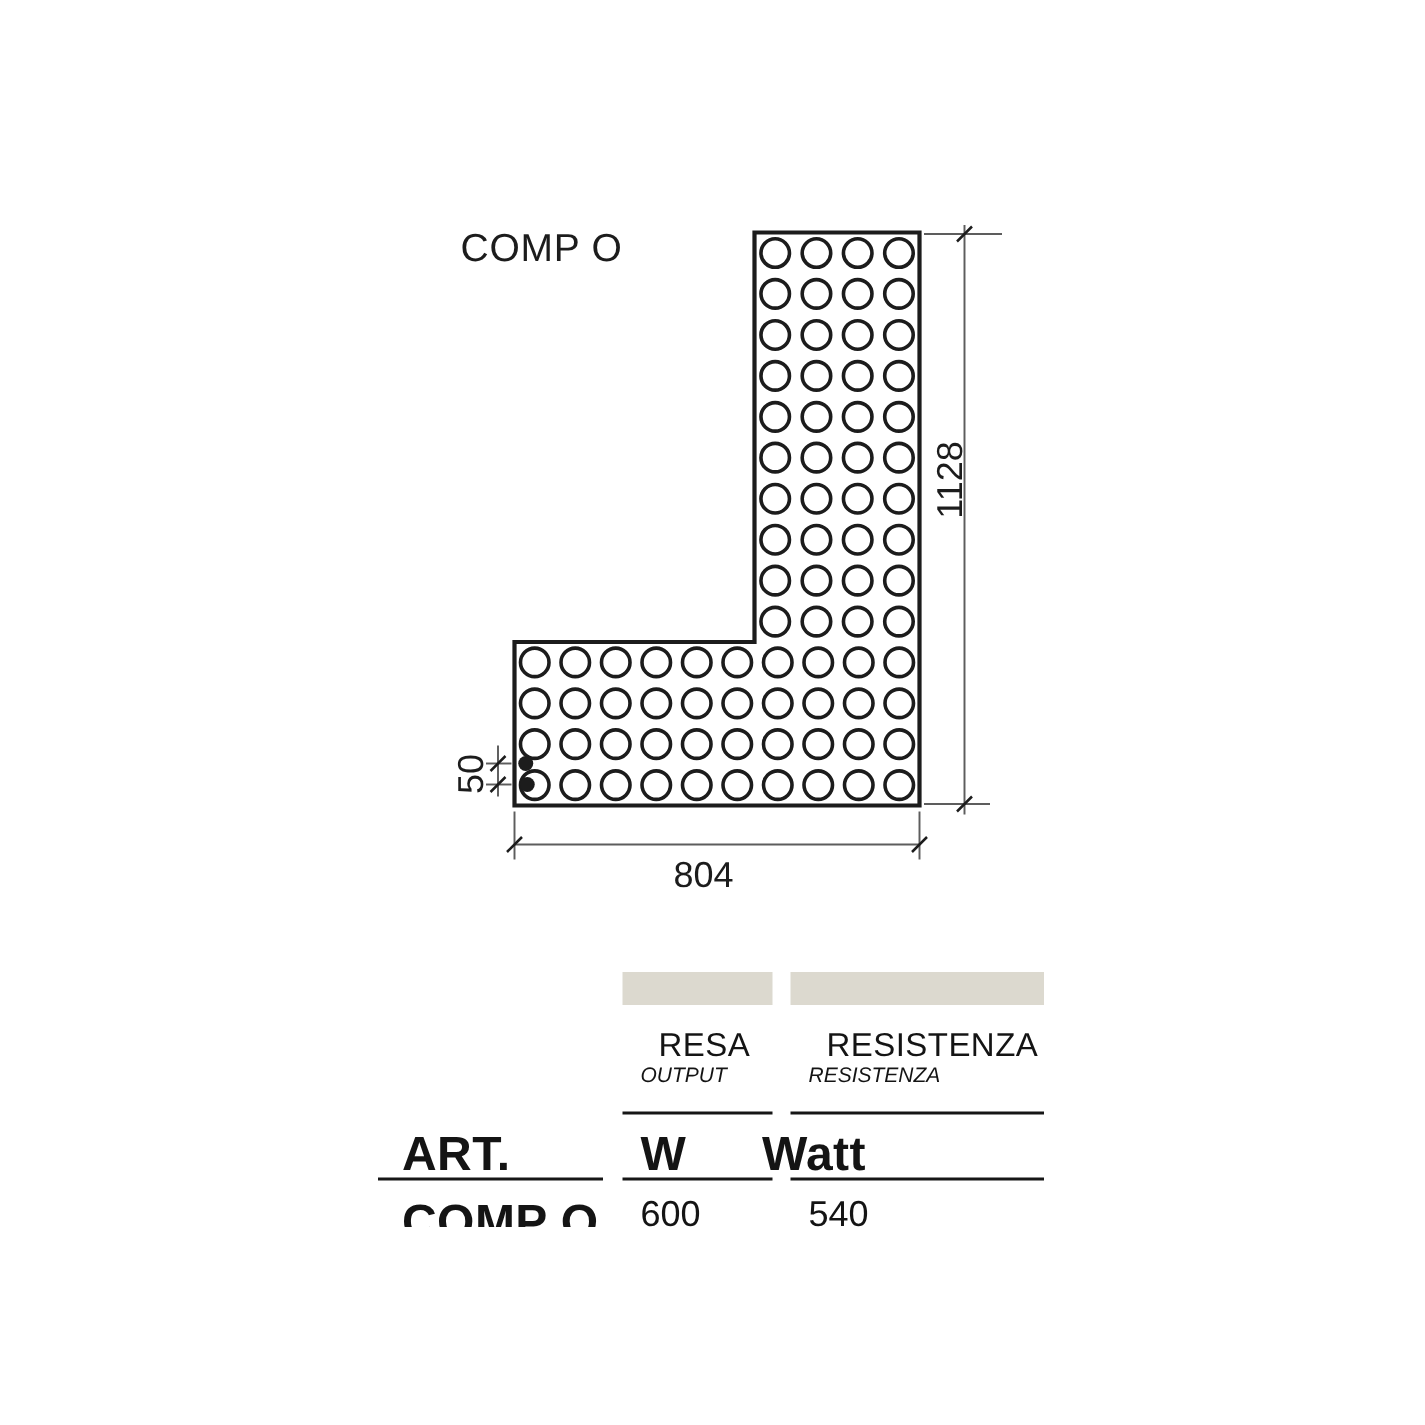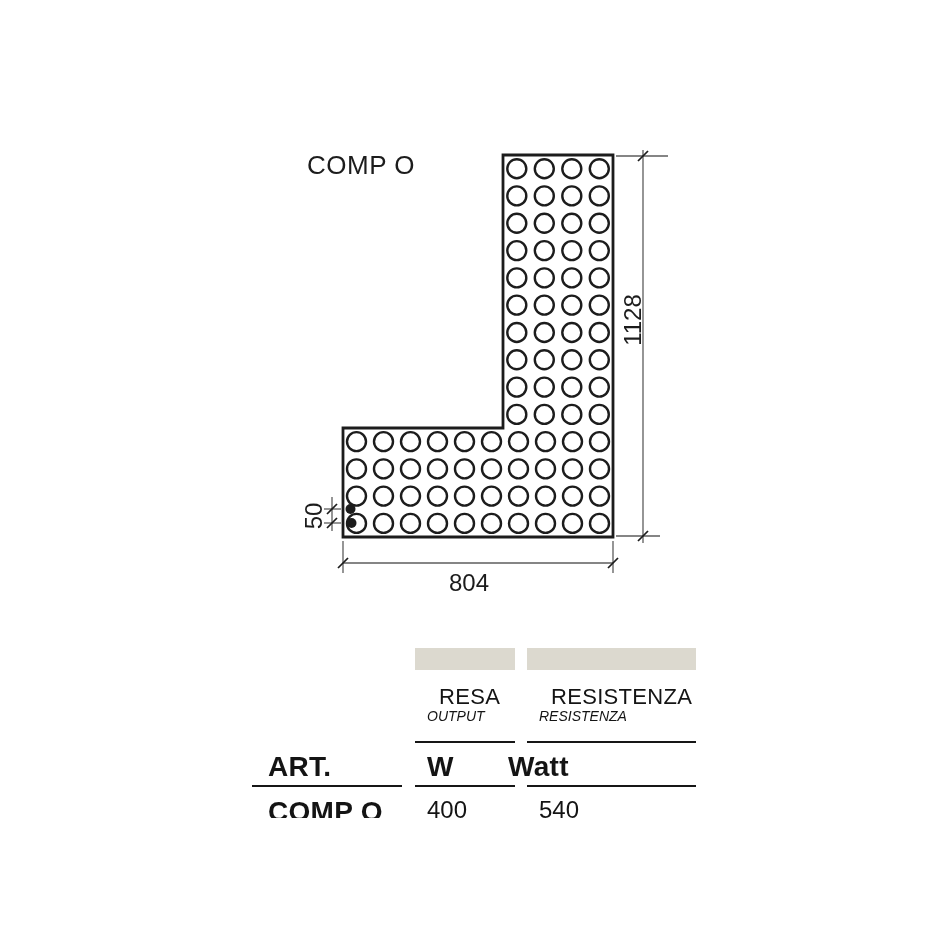"ART." .th2 { font-size: 28px -> 32px }
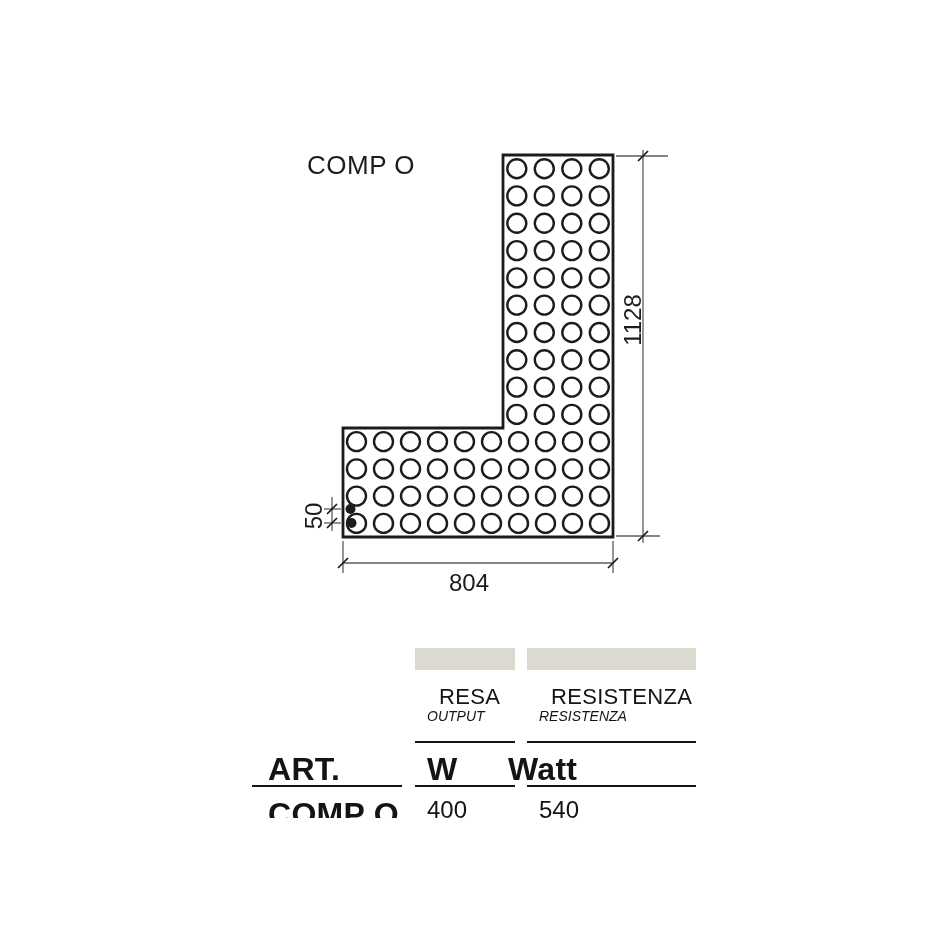"400" div.tval { text: 400 -> 600 }
